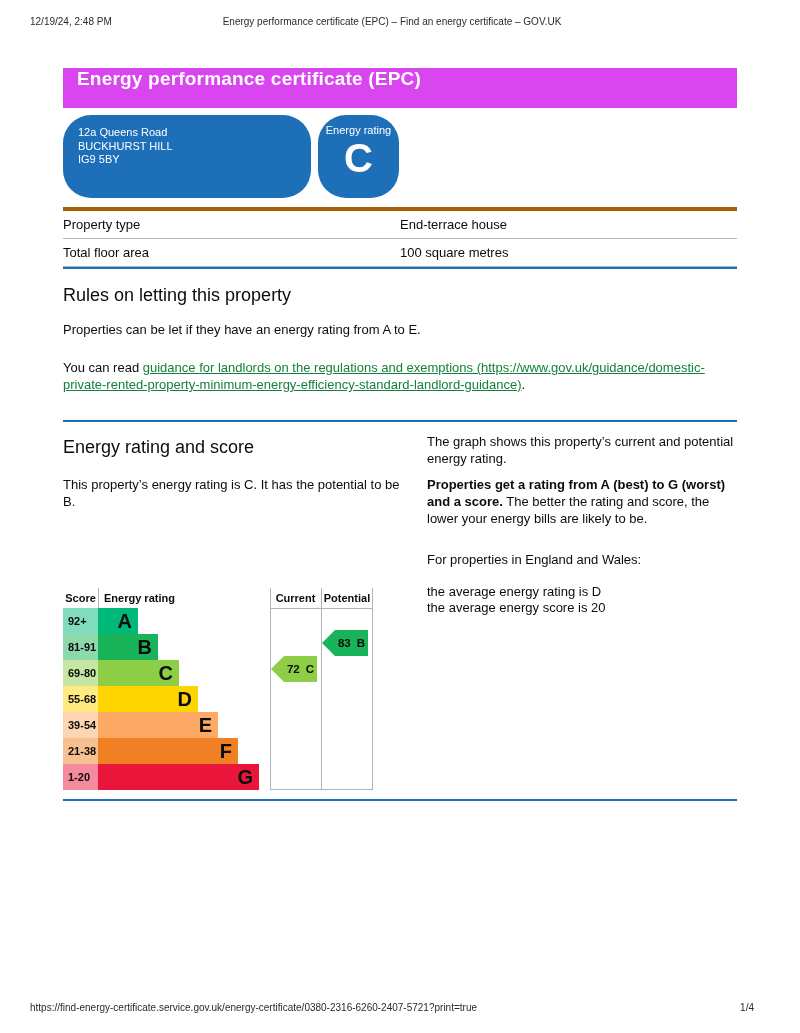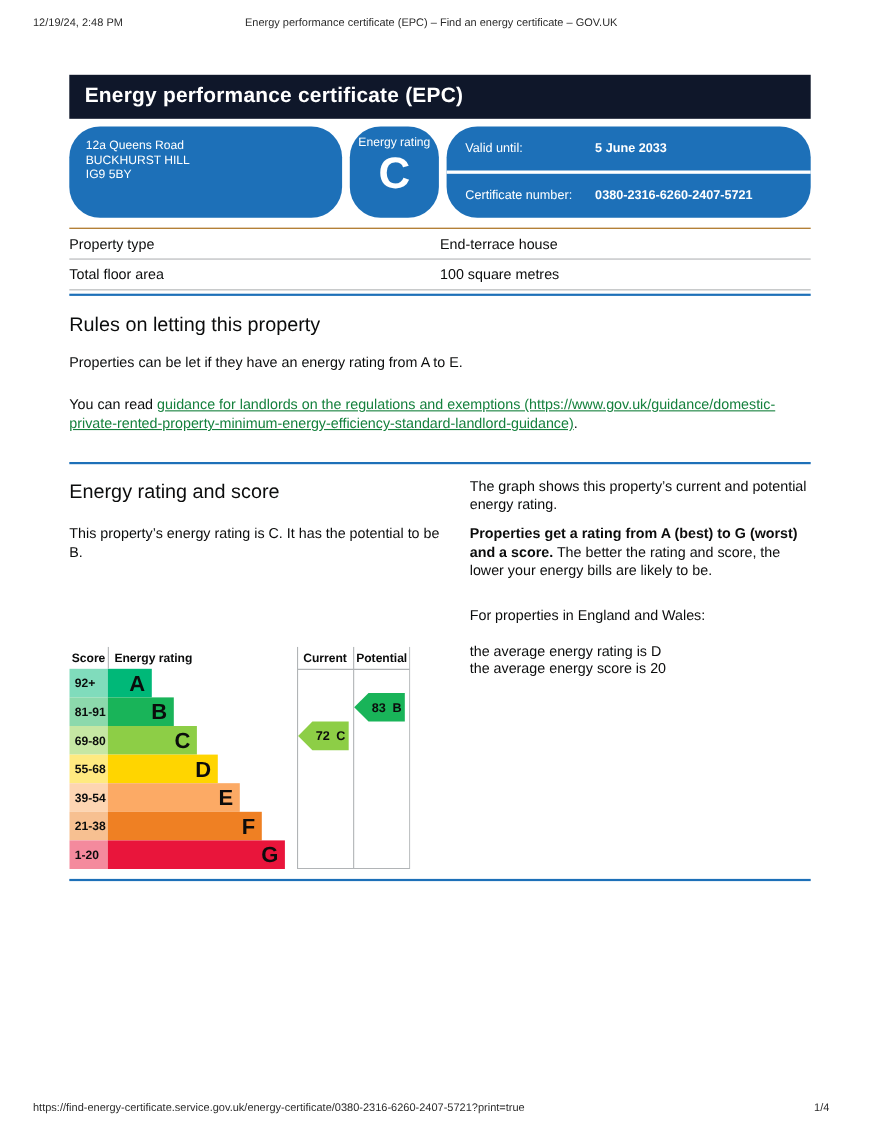"Energy performance certificate (EPC)" .banner { align-items: center -> flex-start; background: #0f172a -> #d946ef }
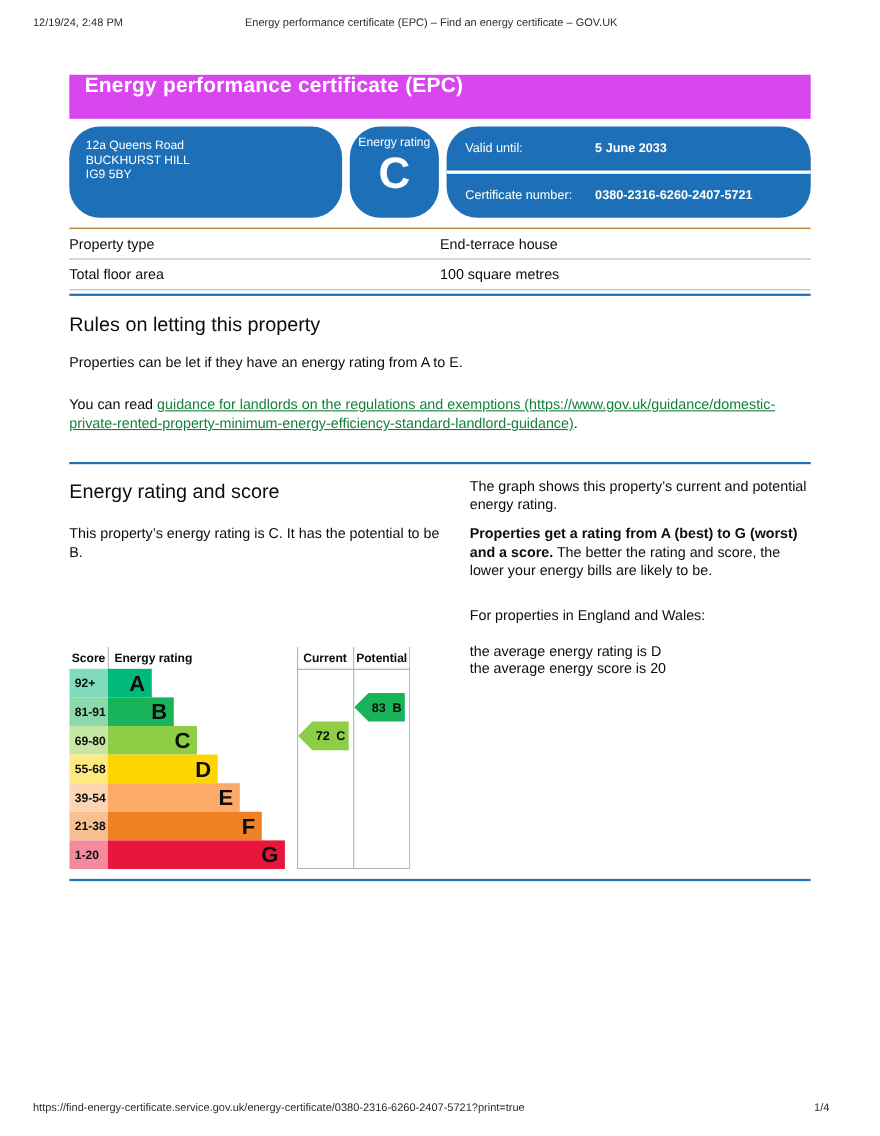"Valid until:" div.box { html: <div> <div> <span>Valid until:</span> <span>5 June 2033</span> </div> <div> <span>Certificate number:</span> <span>0380-2316-6260-2407-5721</span> </div> </div> -> none }
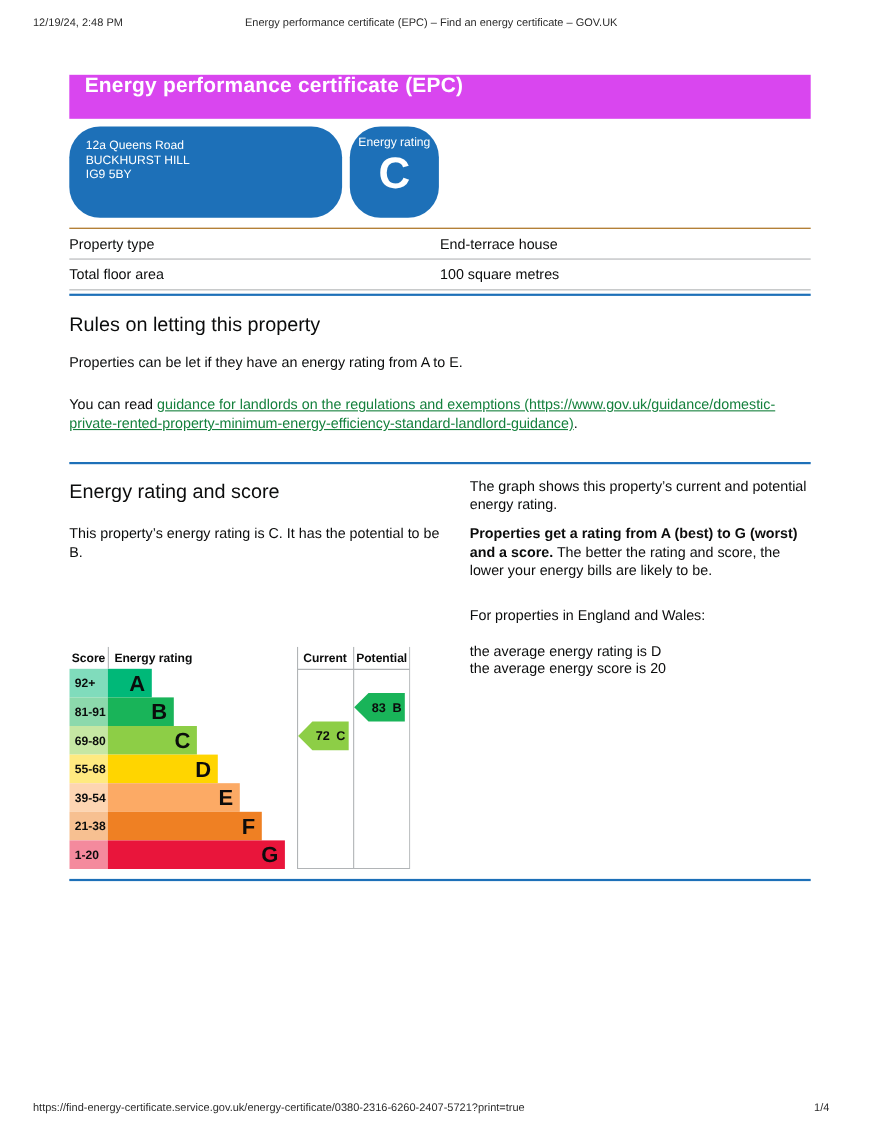"Property type" .prop-table tr:first-child td { border-top: 1px solid #a16207 -> 4px solid #a16207 }
